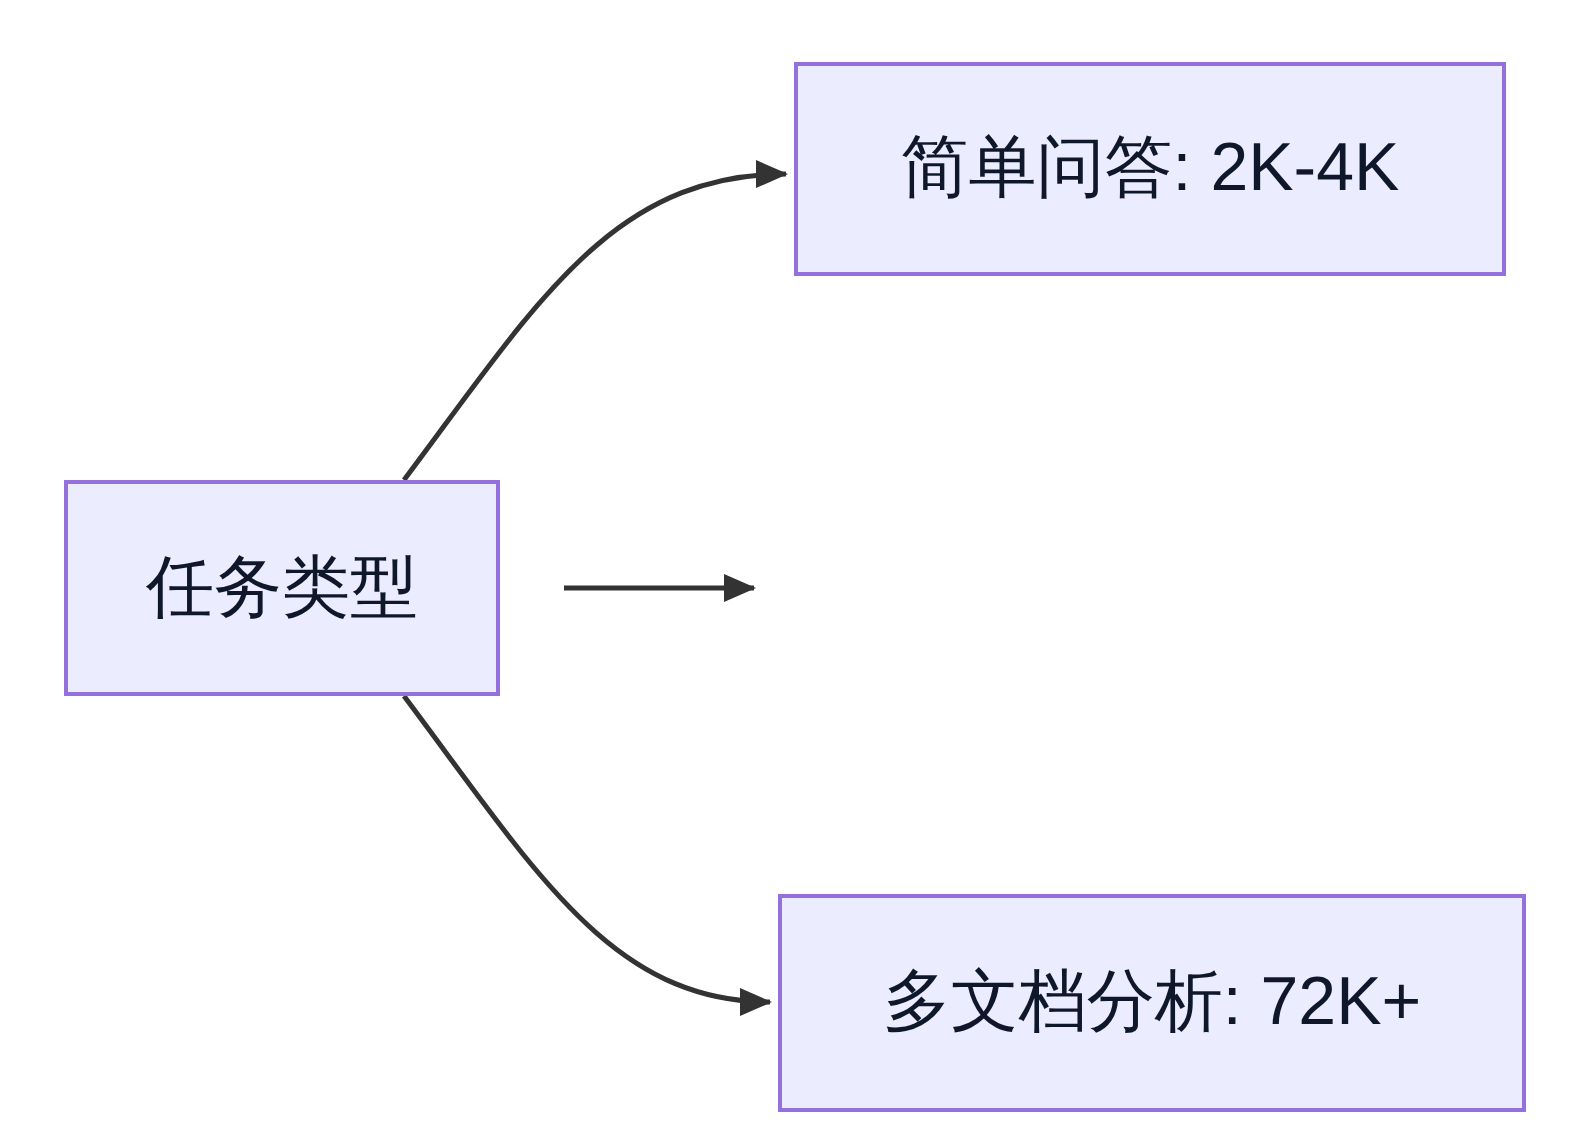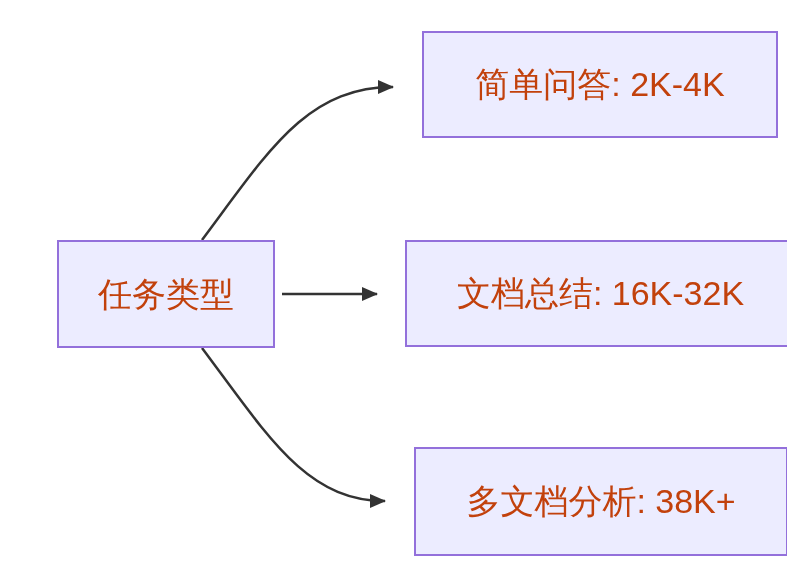"简单问答: 2K-4K" .node { color: #c2410c -> #0f172a; margin-left: 25px -> none }
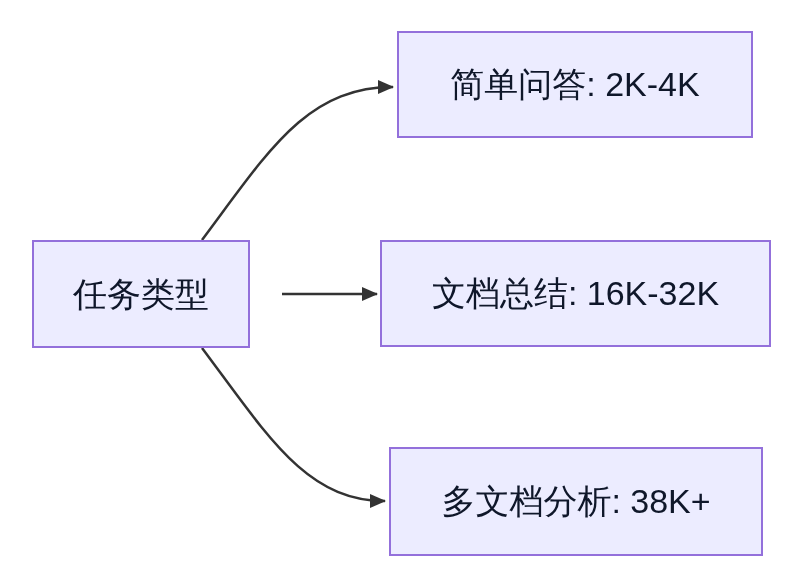"文档总结: 16K-32K" div.node { html: <div> <span>文档总结: 16K-32K</span> </div> -> none }
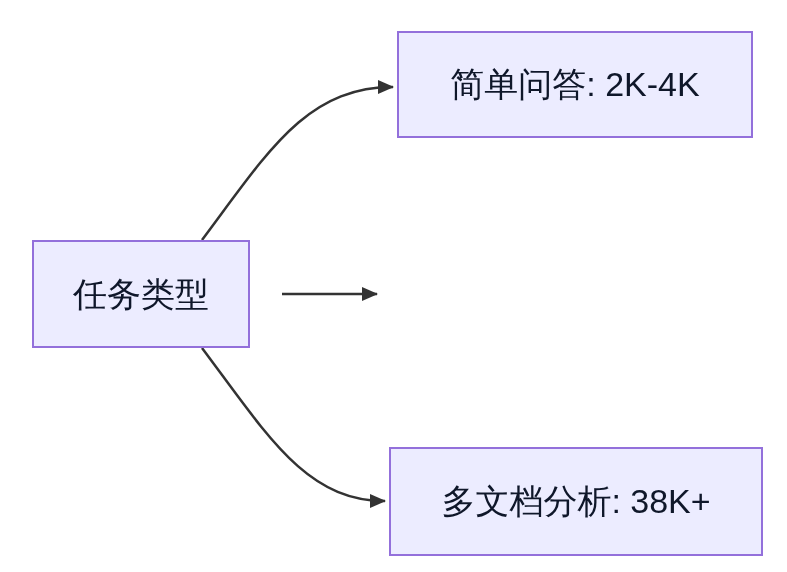"多文档分析: 38K+" span { text: 38K+ -> 72K+ }
